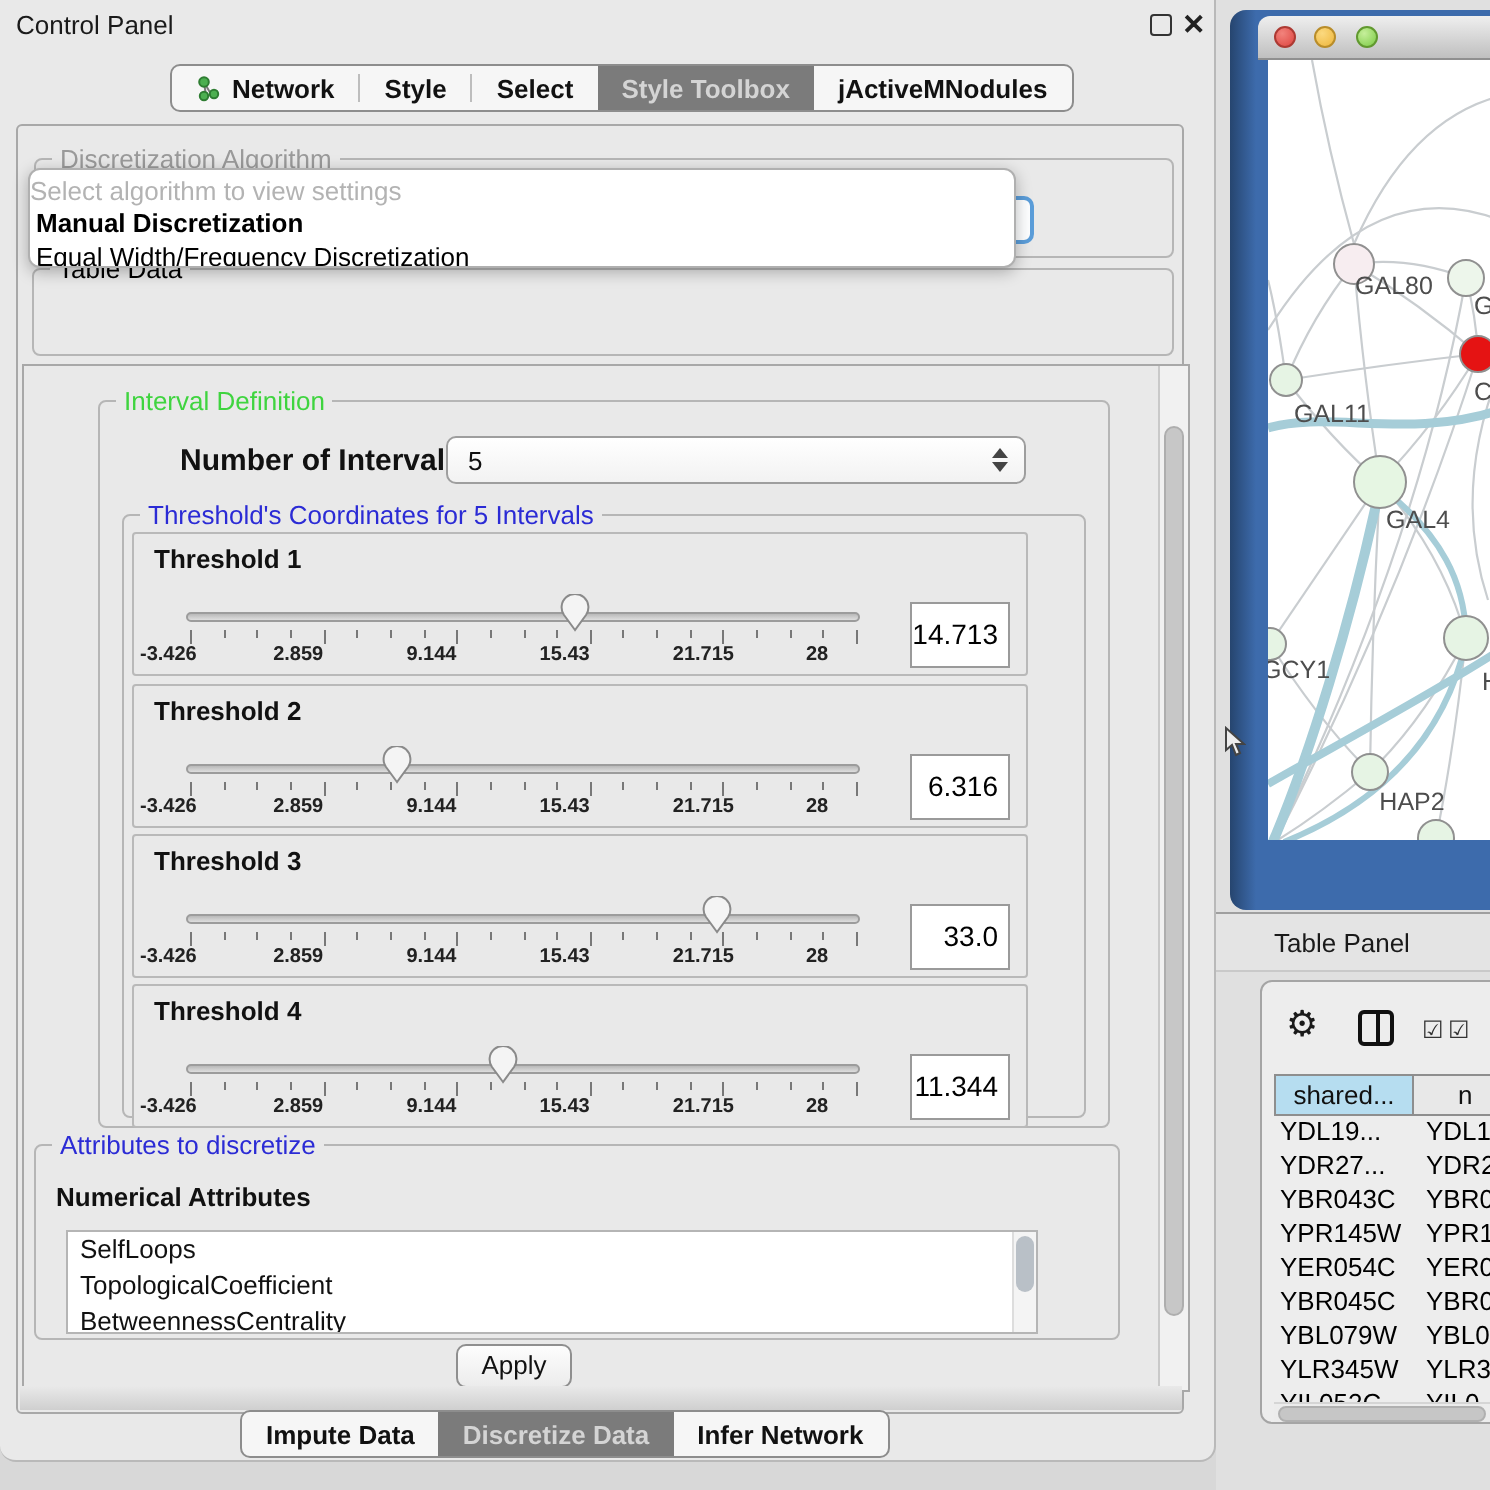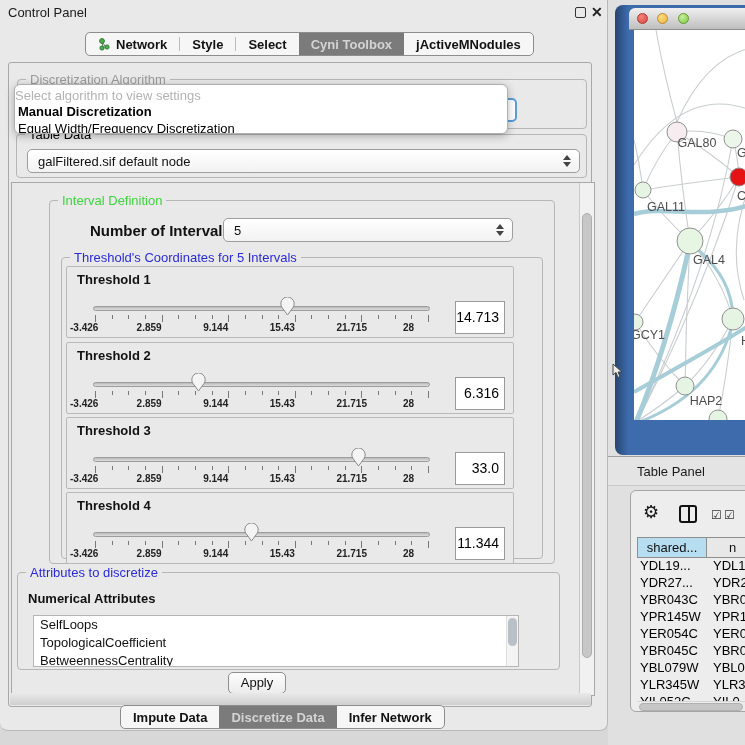"Cyni Toolbox" span { text: Cyni -> Style }
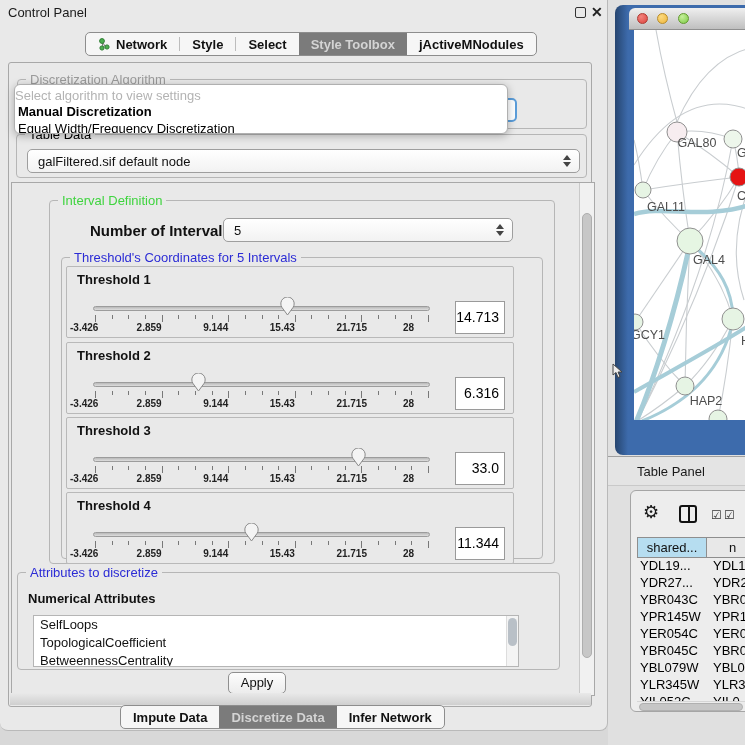"galFiltered.sif default node" div.abs { html: <div> <span>galFiltered.sif default node</span> <span> <i></i> <i></i> </span> </div> -> none }
